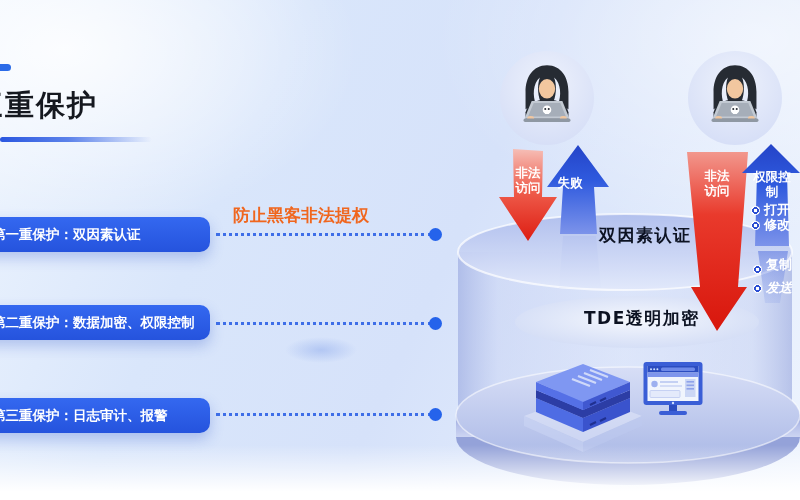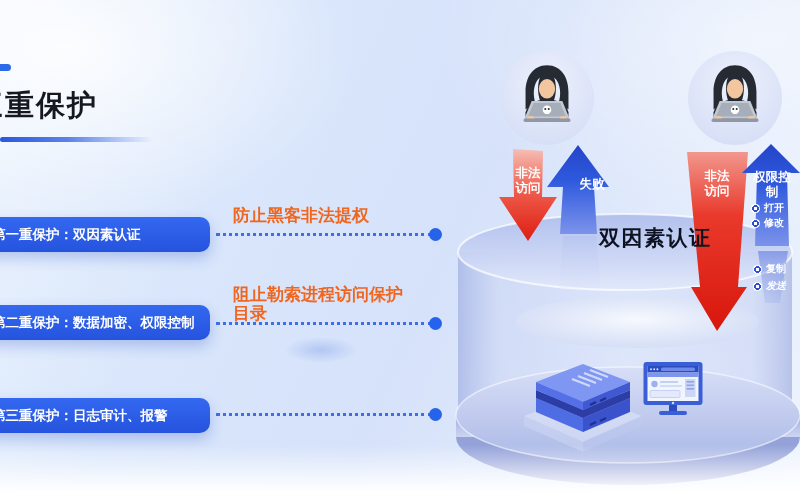"失败" #blueL-label { font-family: none -> Liberation Serif, serif; left: 572px -> 550px }
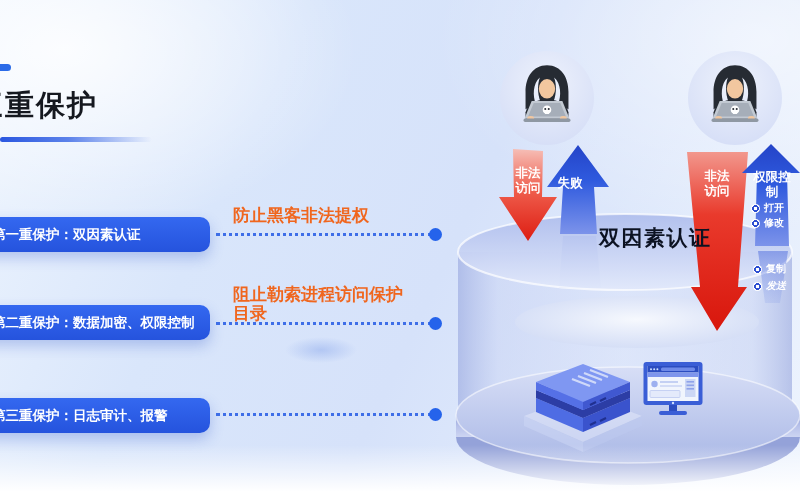"打开" .action-item { font-size: 10px -> 13px }
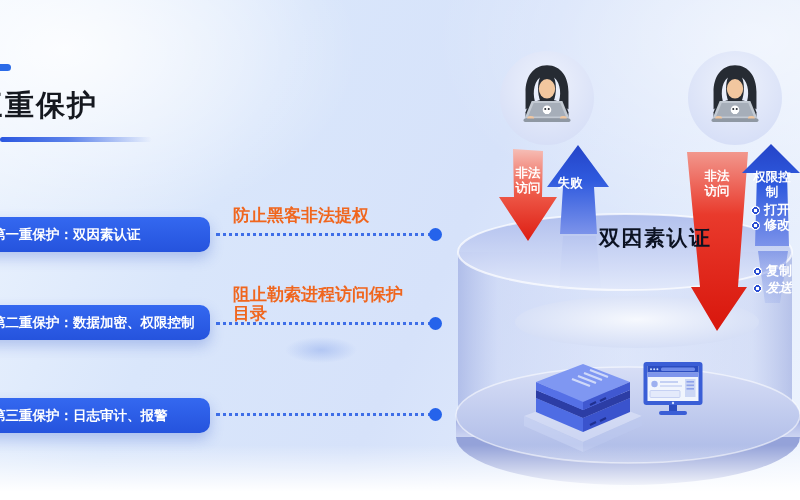"双因素认证" #auth-label { font-size: 21px -> 17px }
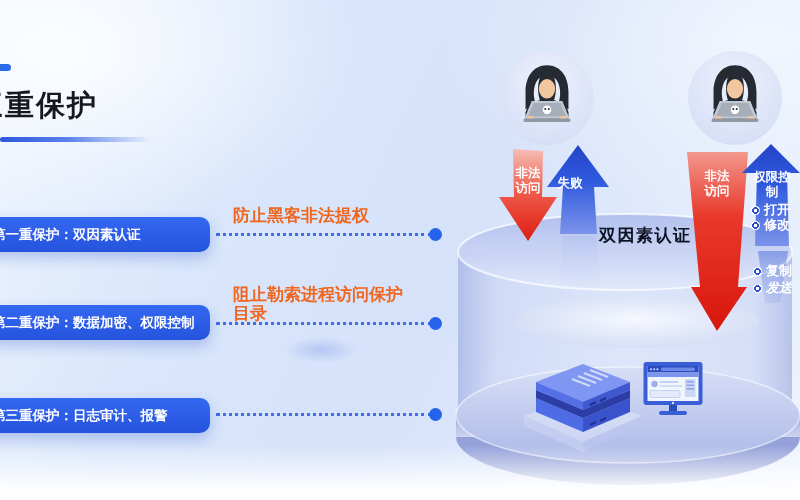"复制" #action-copy { align-items: none -> flex-end; top: 262px -> 256px }
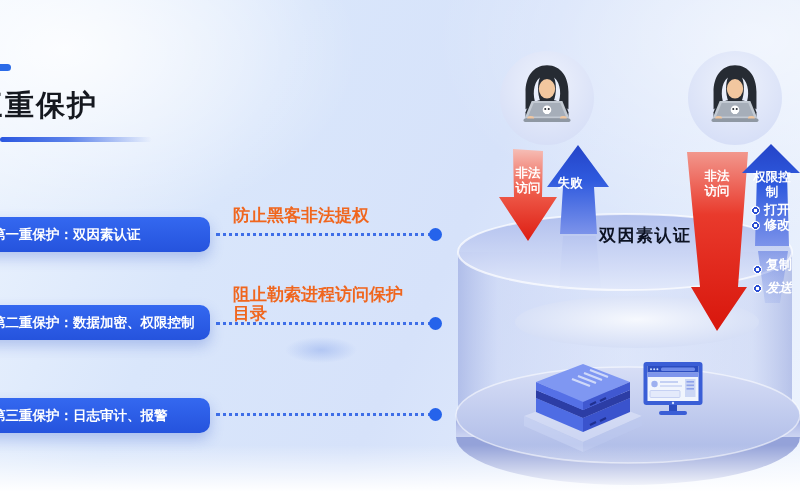"阻止勒索进程访问保护目录" div { html: <div>阻止勒索进程访问保护目录</div> -> none }
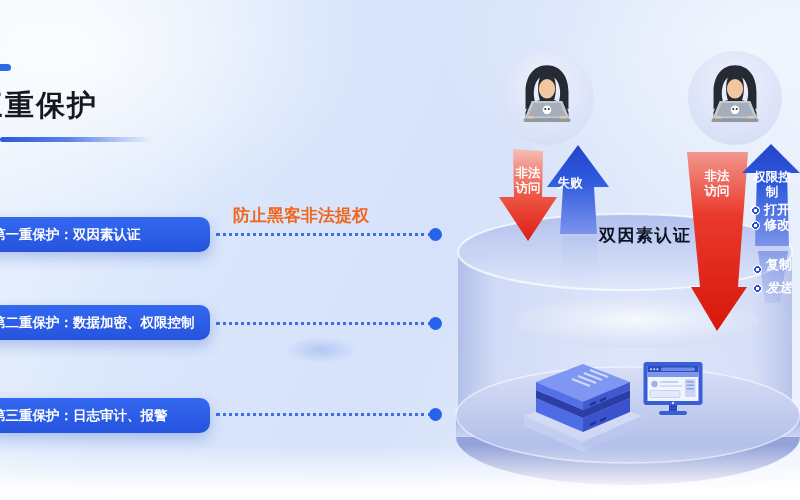"TDE透明加密" div.abs { html: none -> <div>TDE透明加密</div> }
